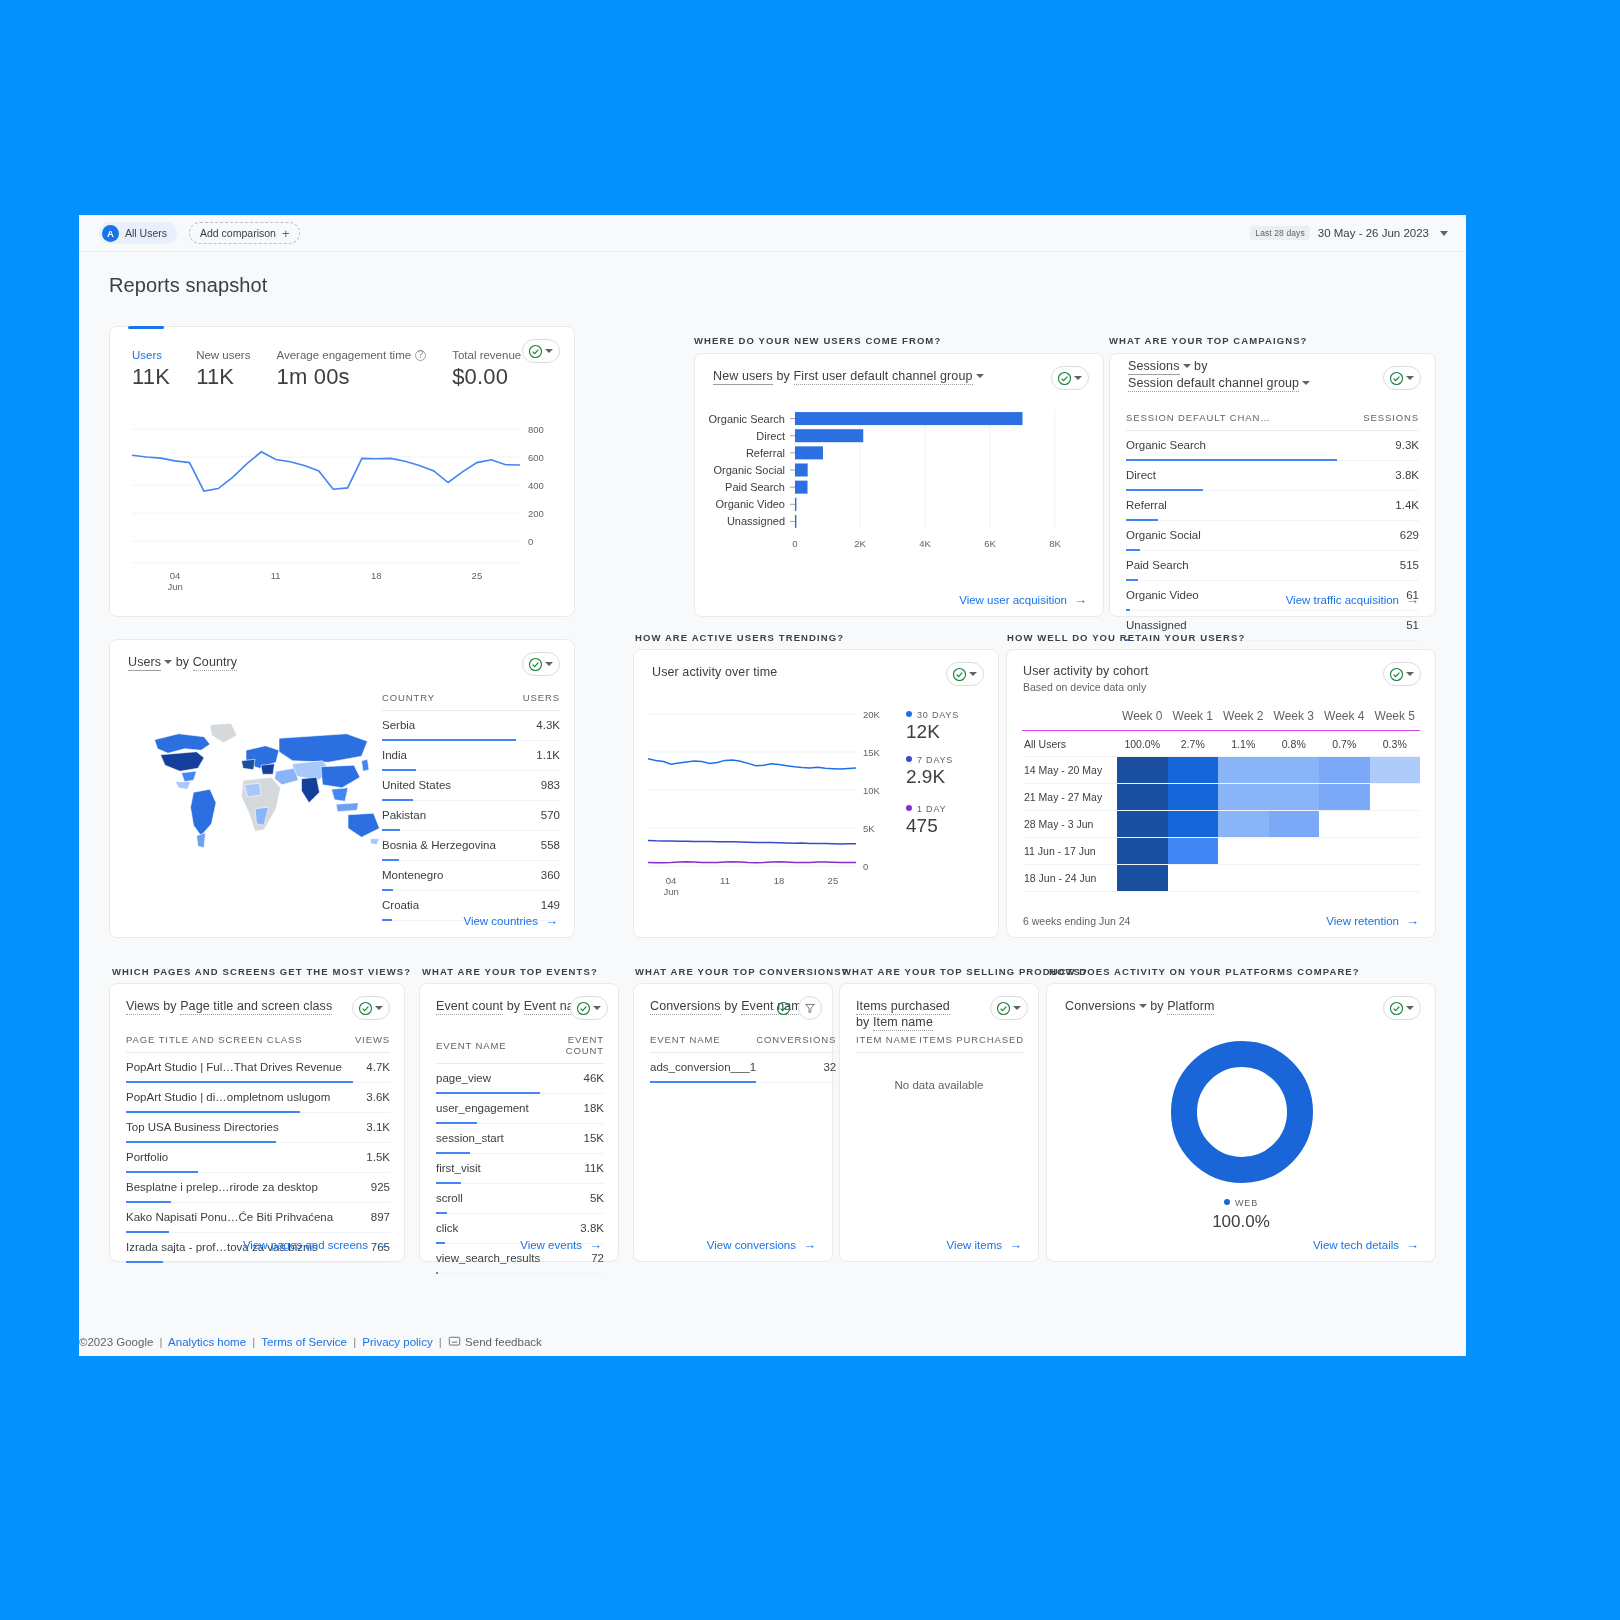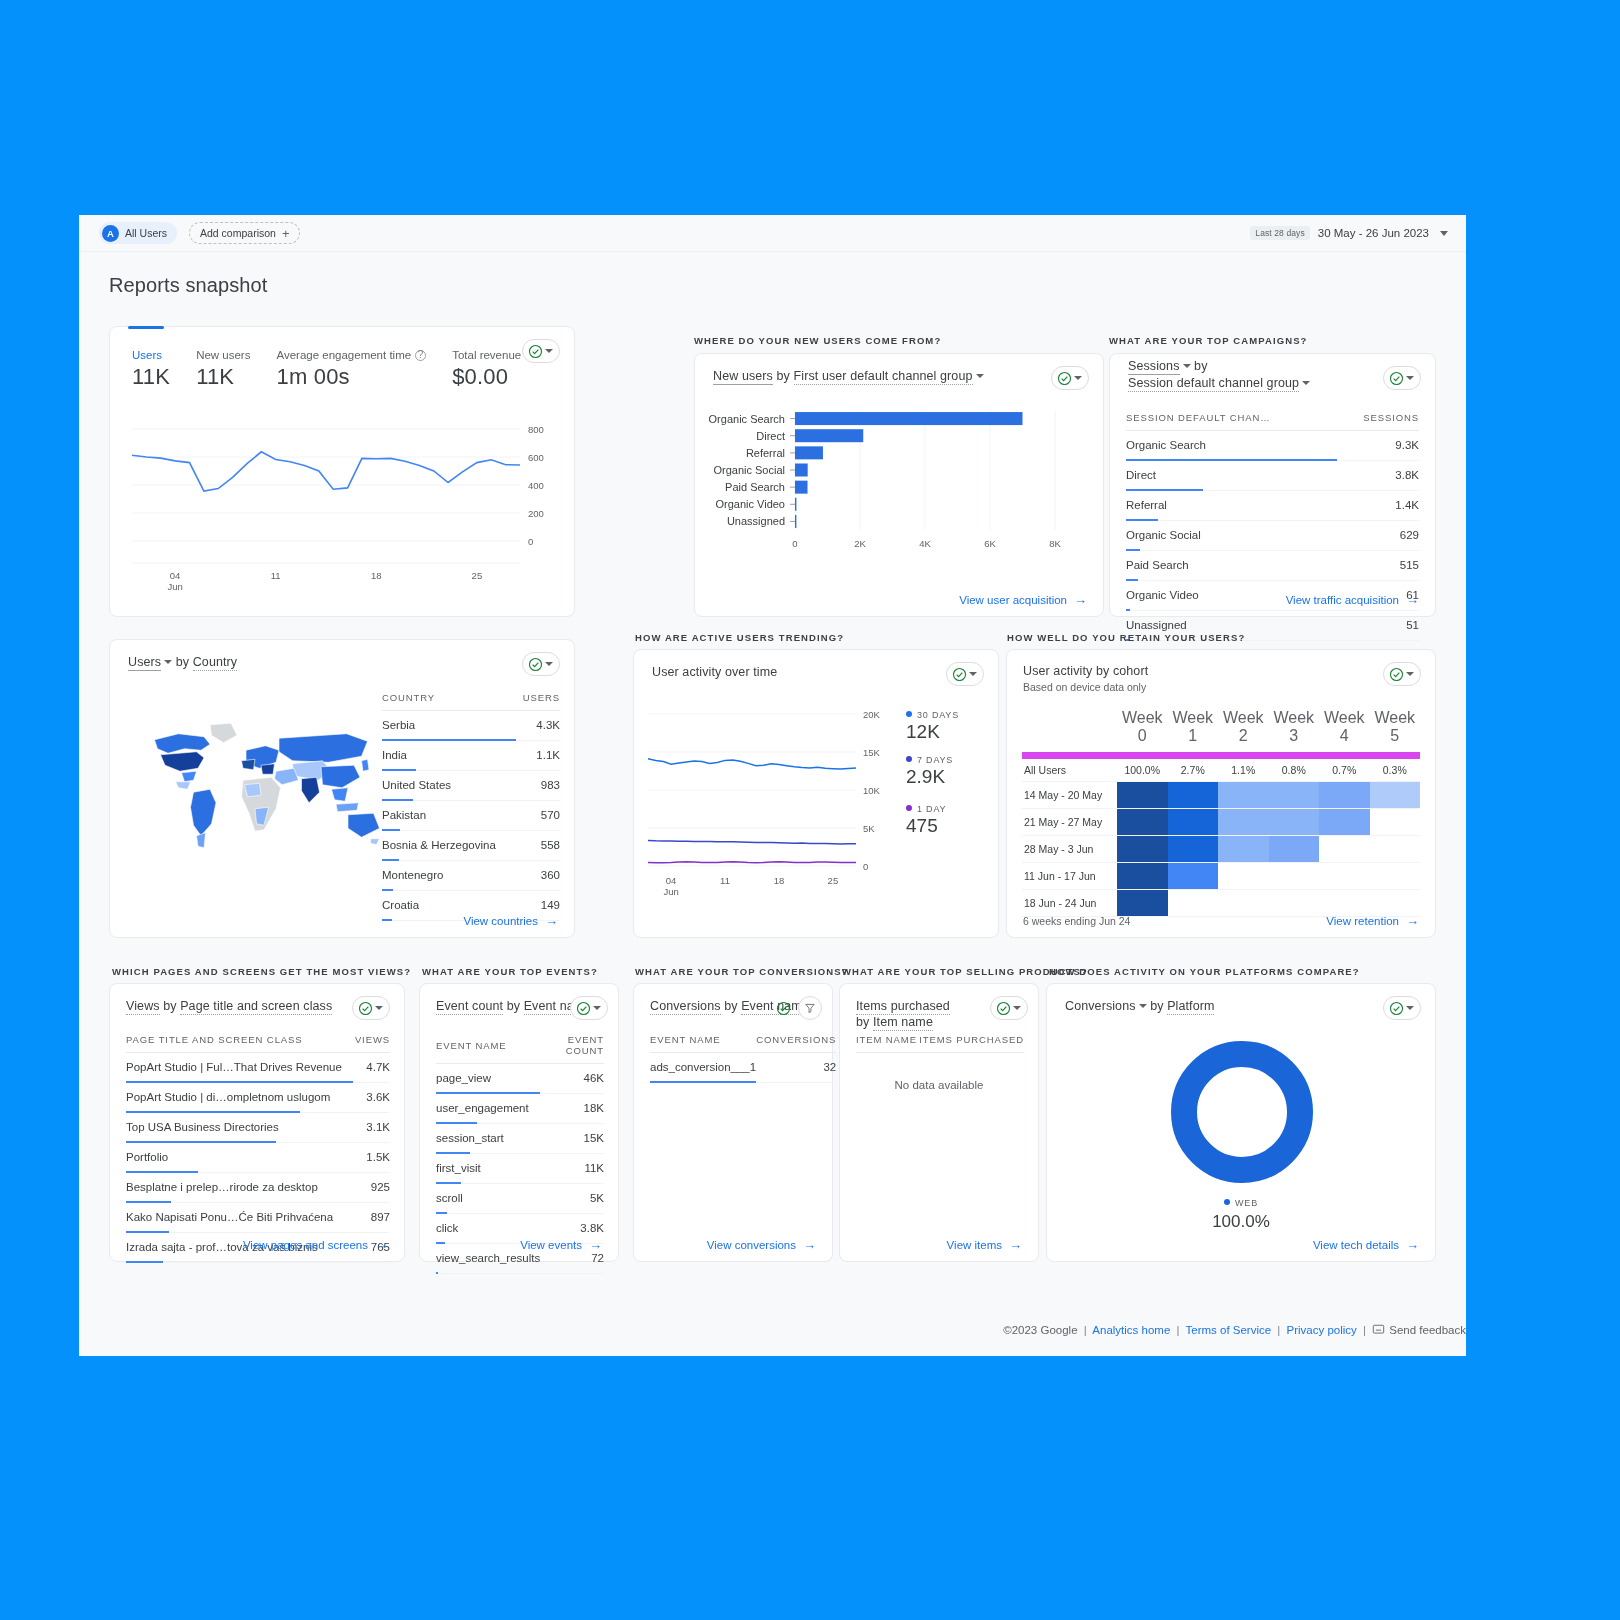"Week 0" .cohort th { border-bottom: 7px solid #d946ef -> 1px solid #d946ef; font-size: 16px -> 12px }
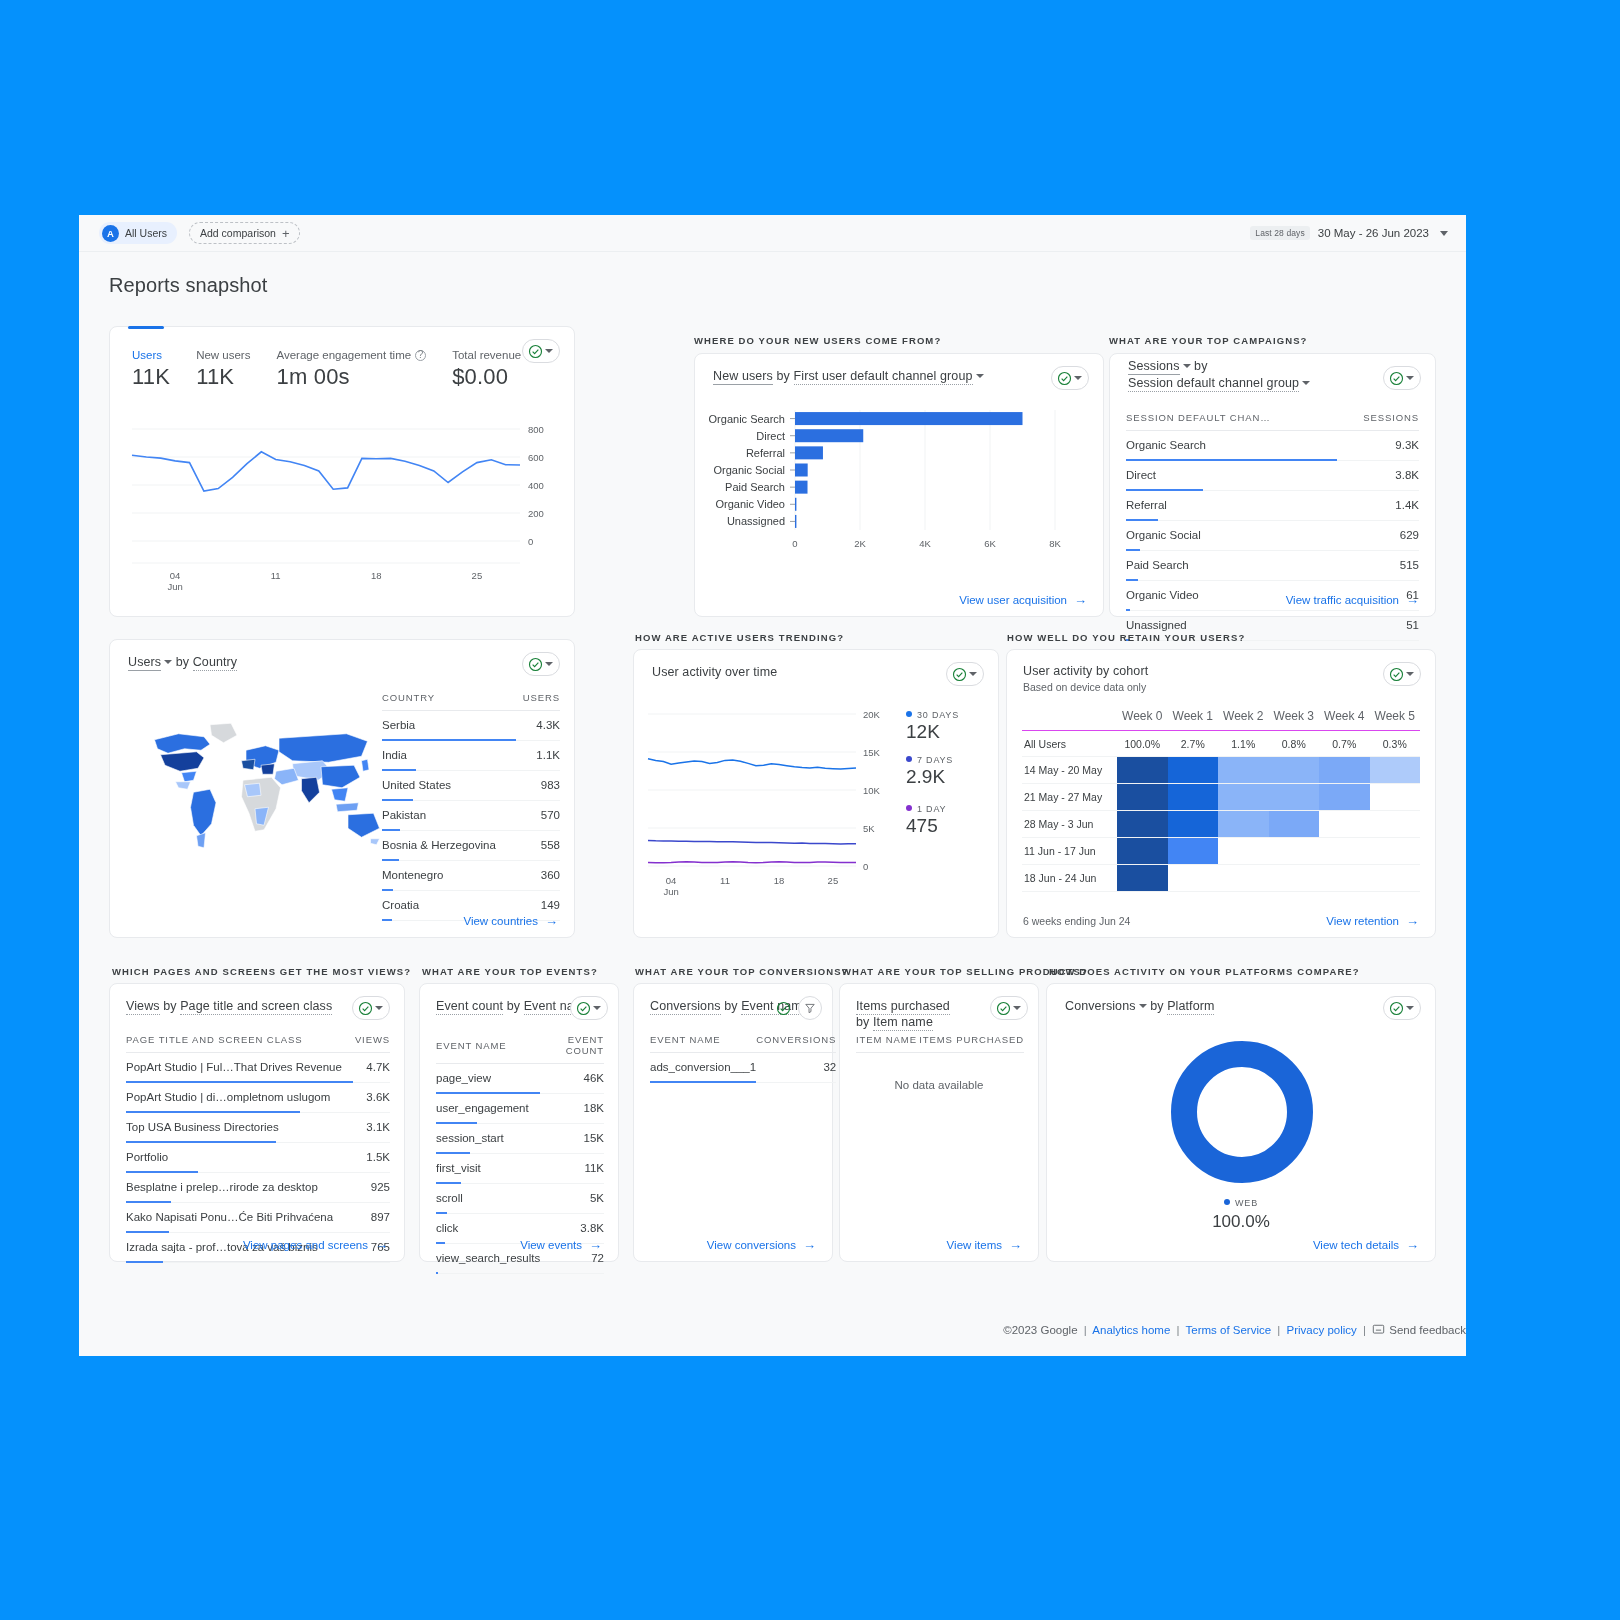"©2023 Google | Analytics home" .pagefooter { bottom: 20px -> 8px; text-align: right -> left }
